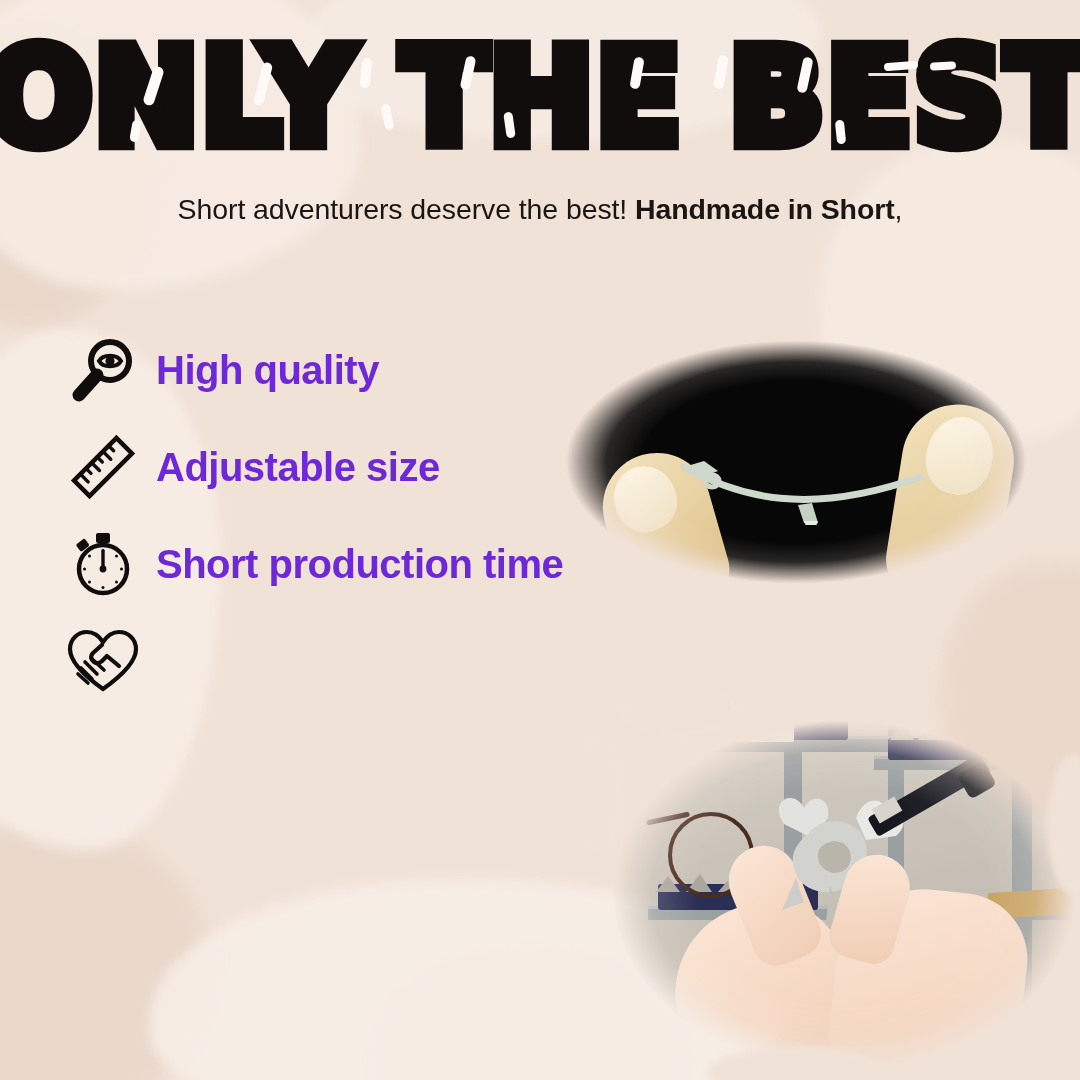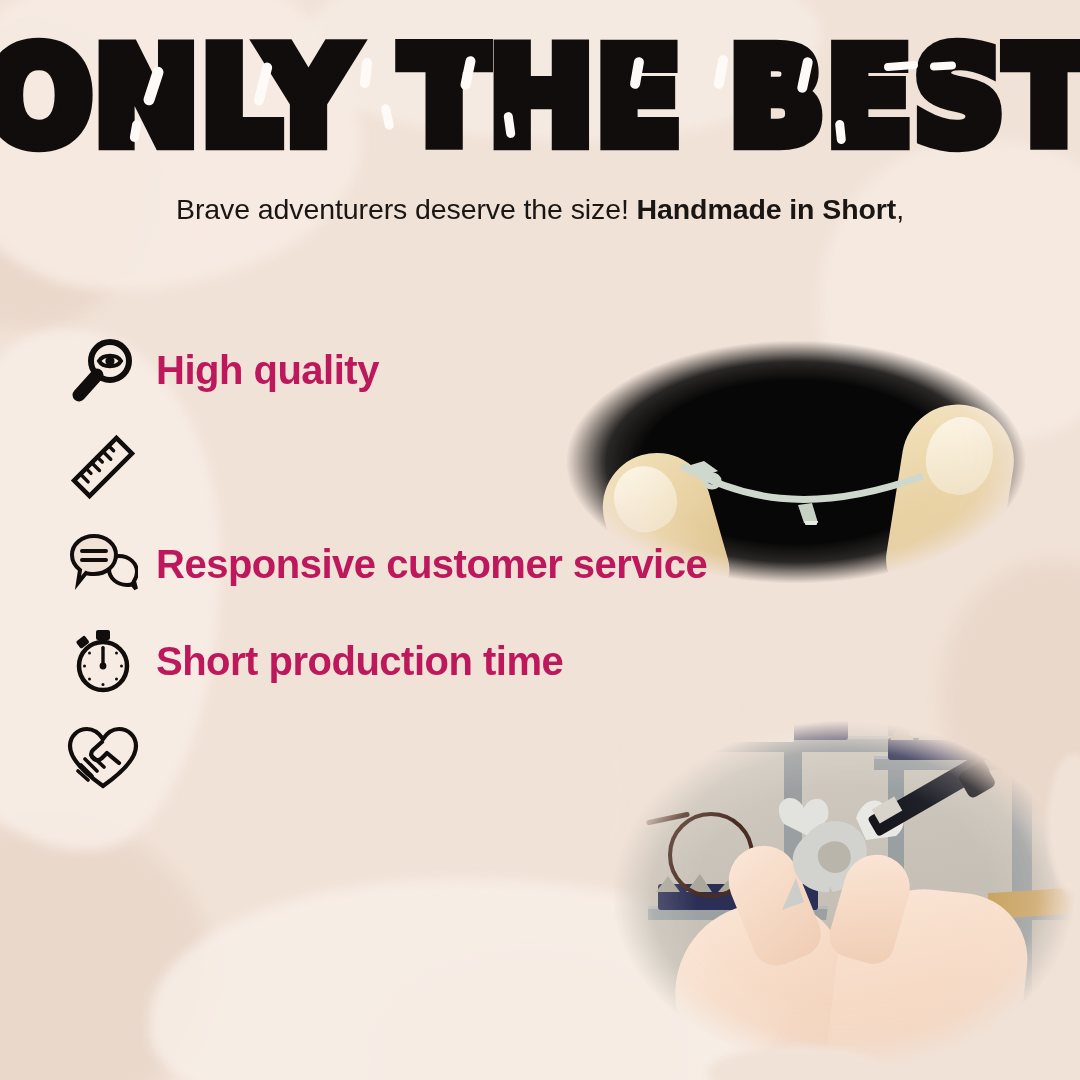"Brave adventurers deserve the size!" span { text: Brave adventurers deserve the size -> Short adventurers deserve the best }
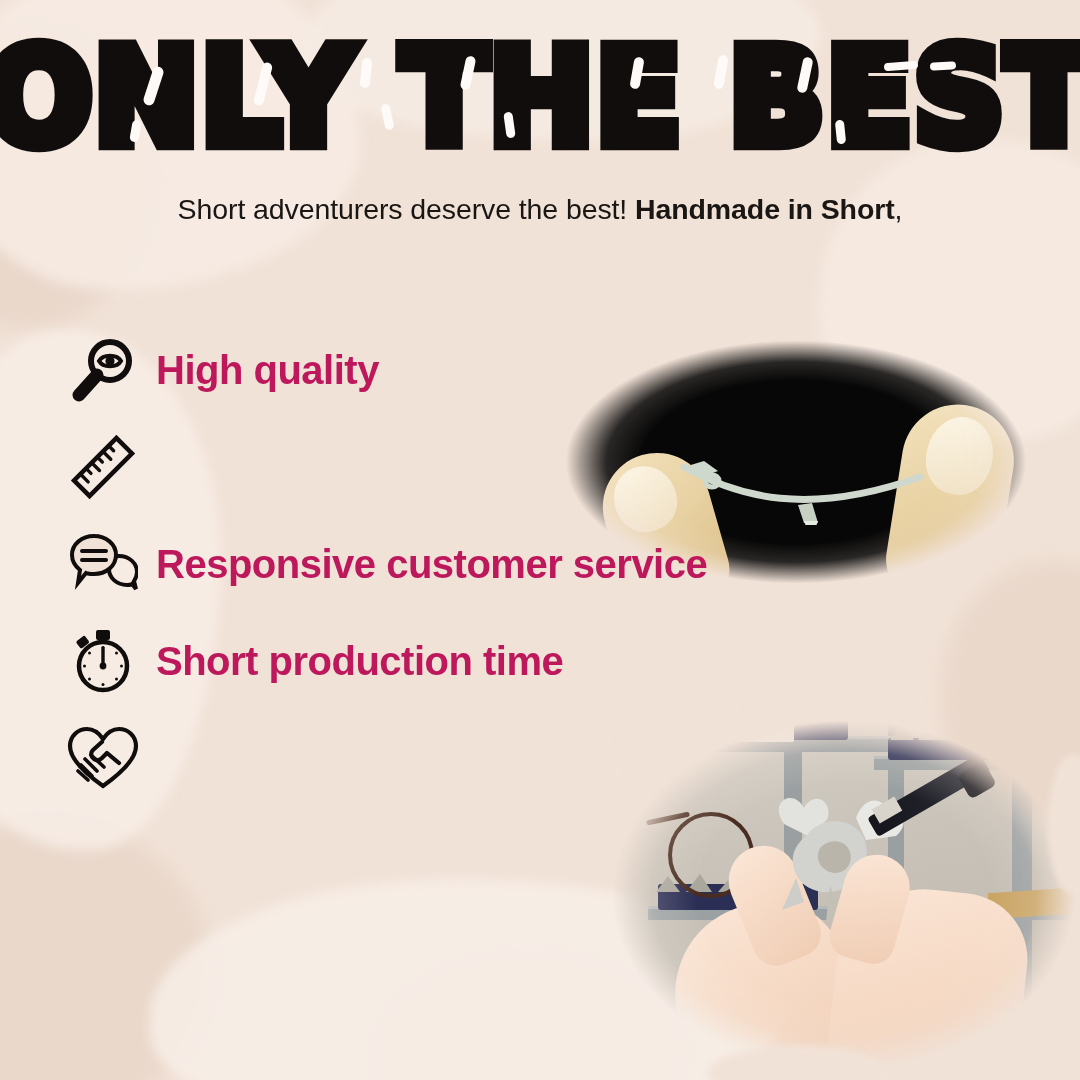"High quality" .feature .label { color: #be185d -> #6d28d9 }
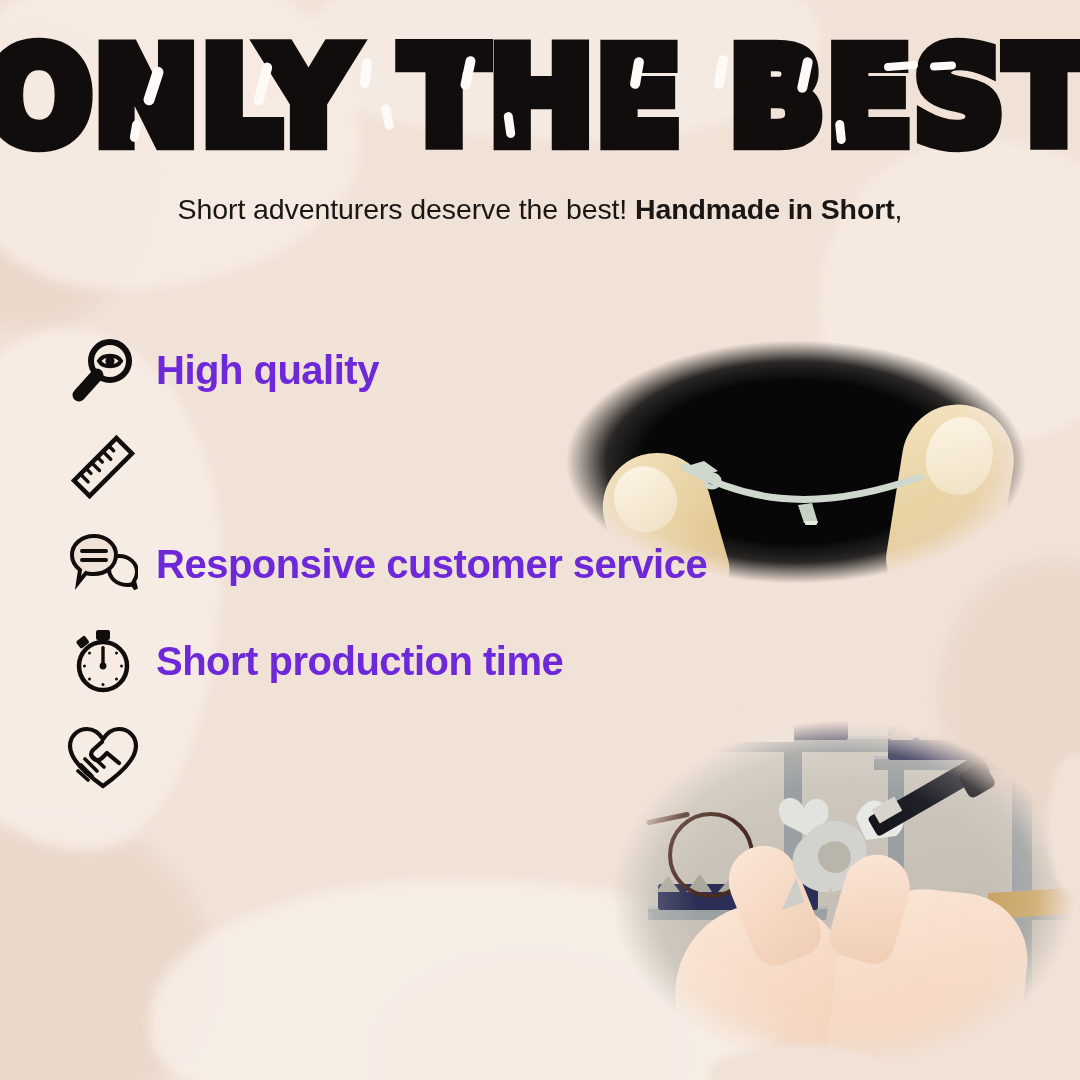"Adjustable size" span.label { html: none -> <span>Adjustable size</span> }
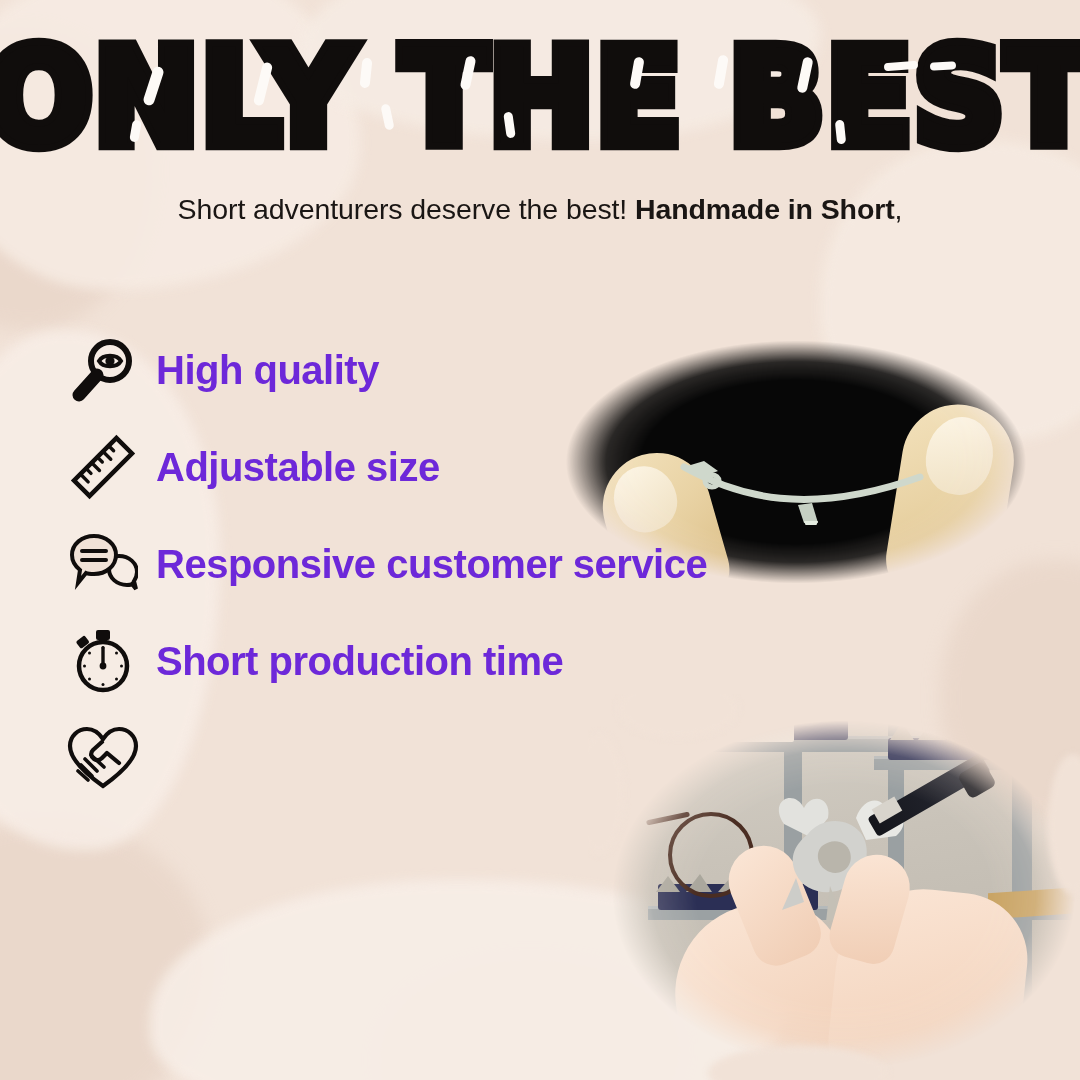"Responsive customer service" div.feature { html: <div> <span> <svg> <path></path> <path></path> <path></path> </svg> </span> <span>Responsive customer service</span> </div> -> none }
